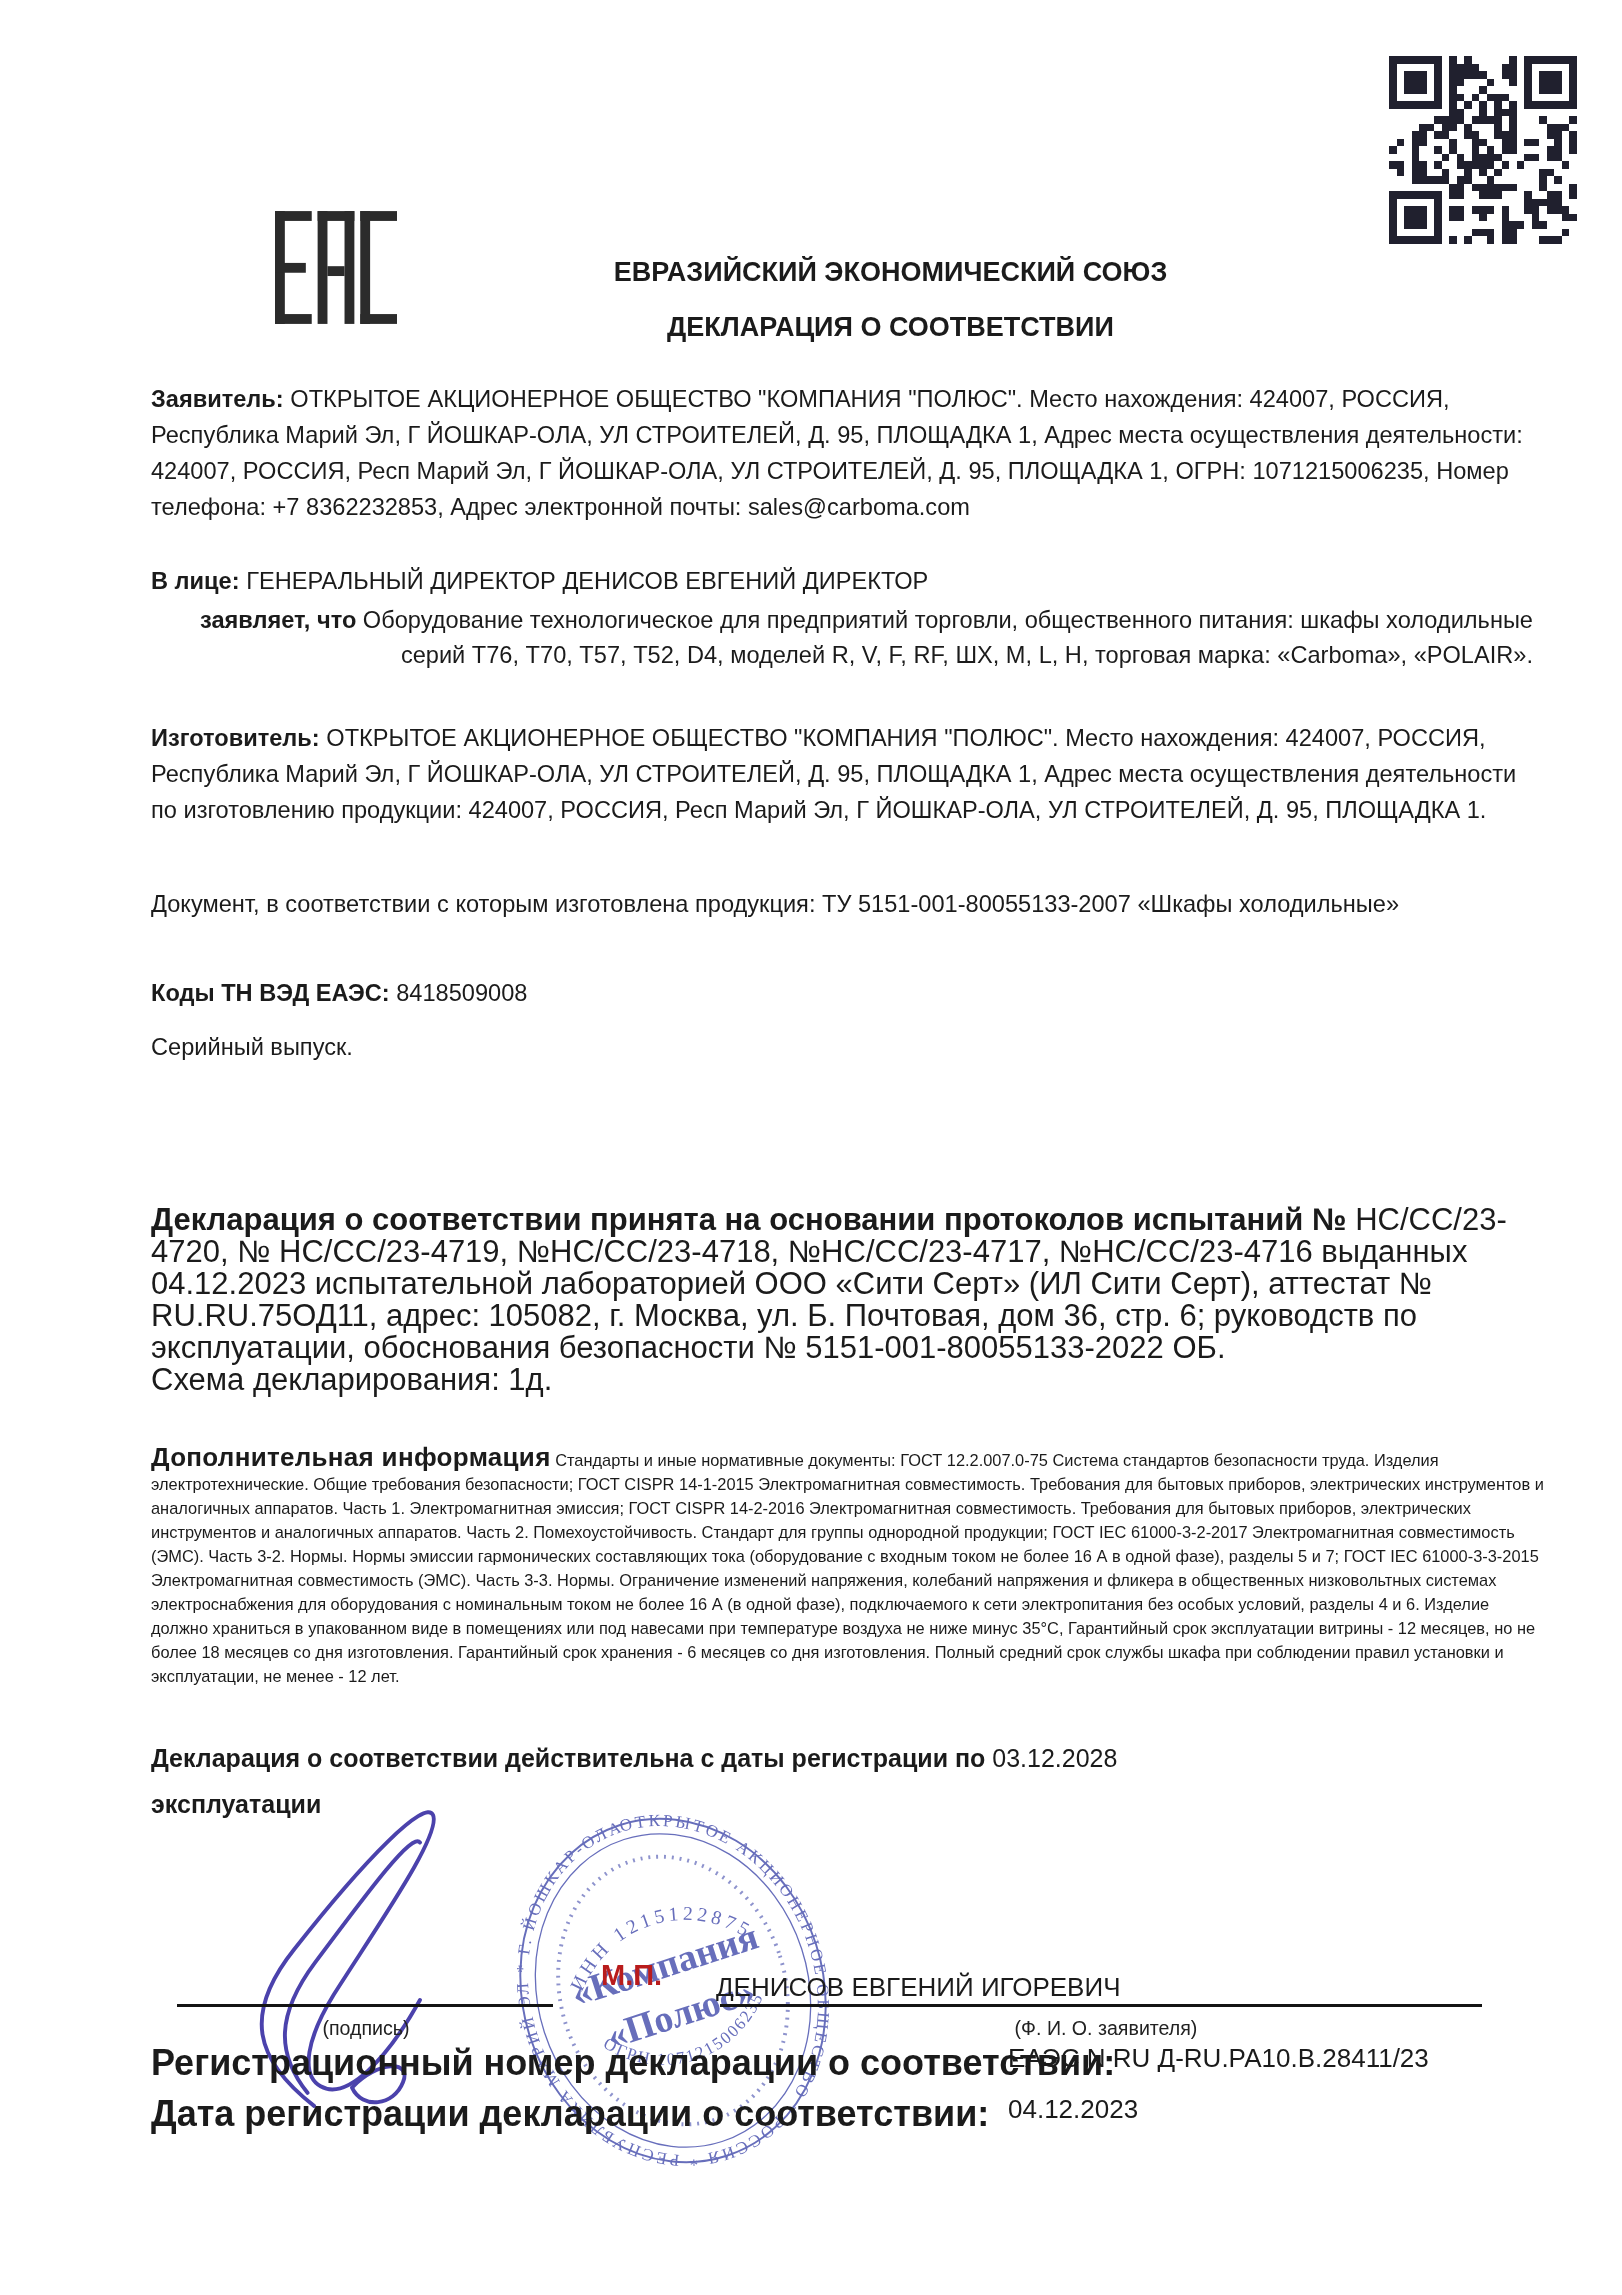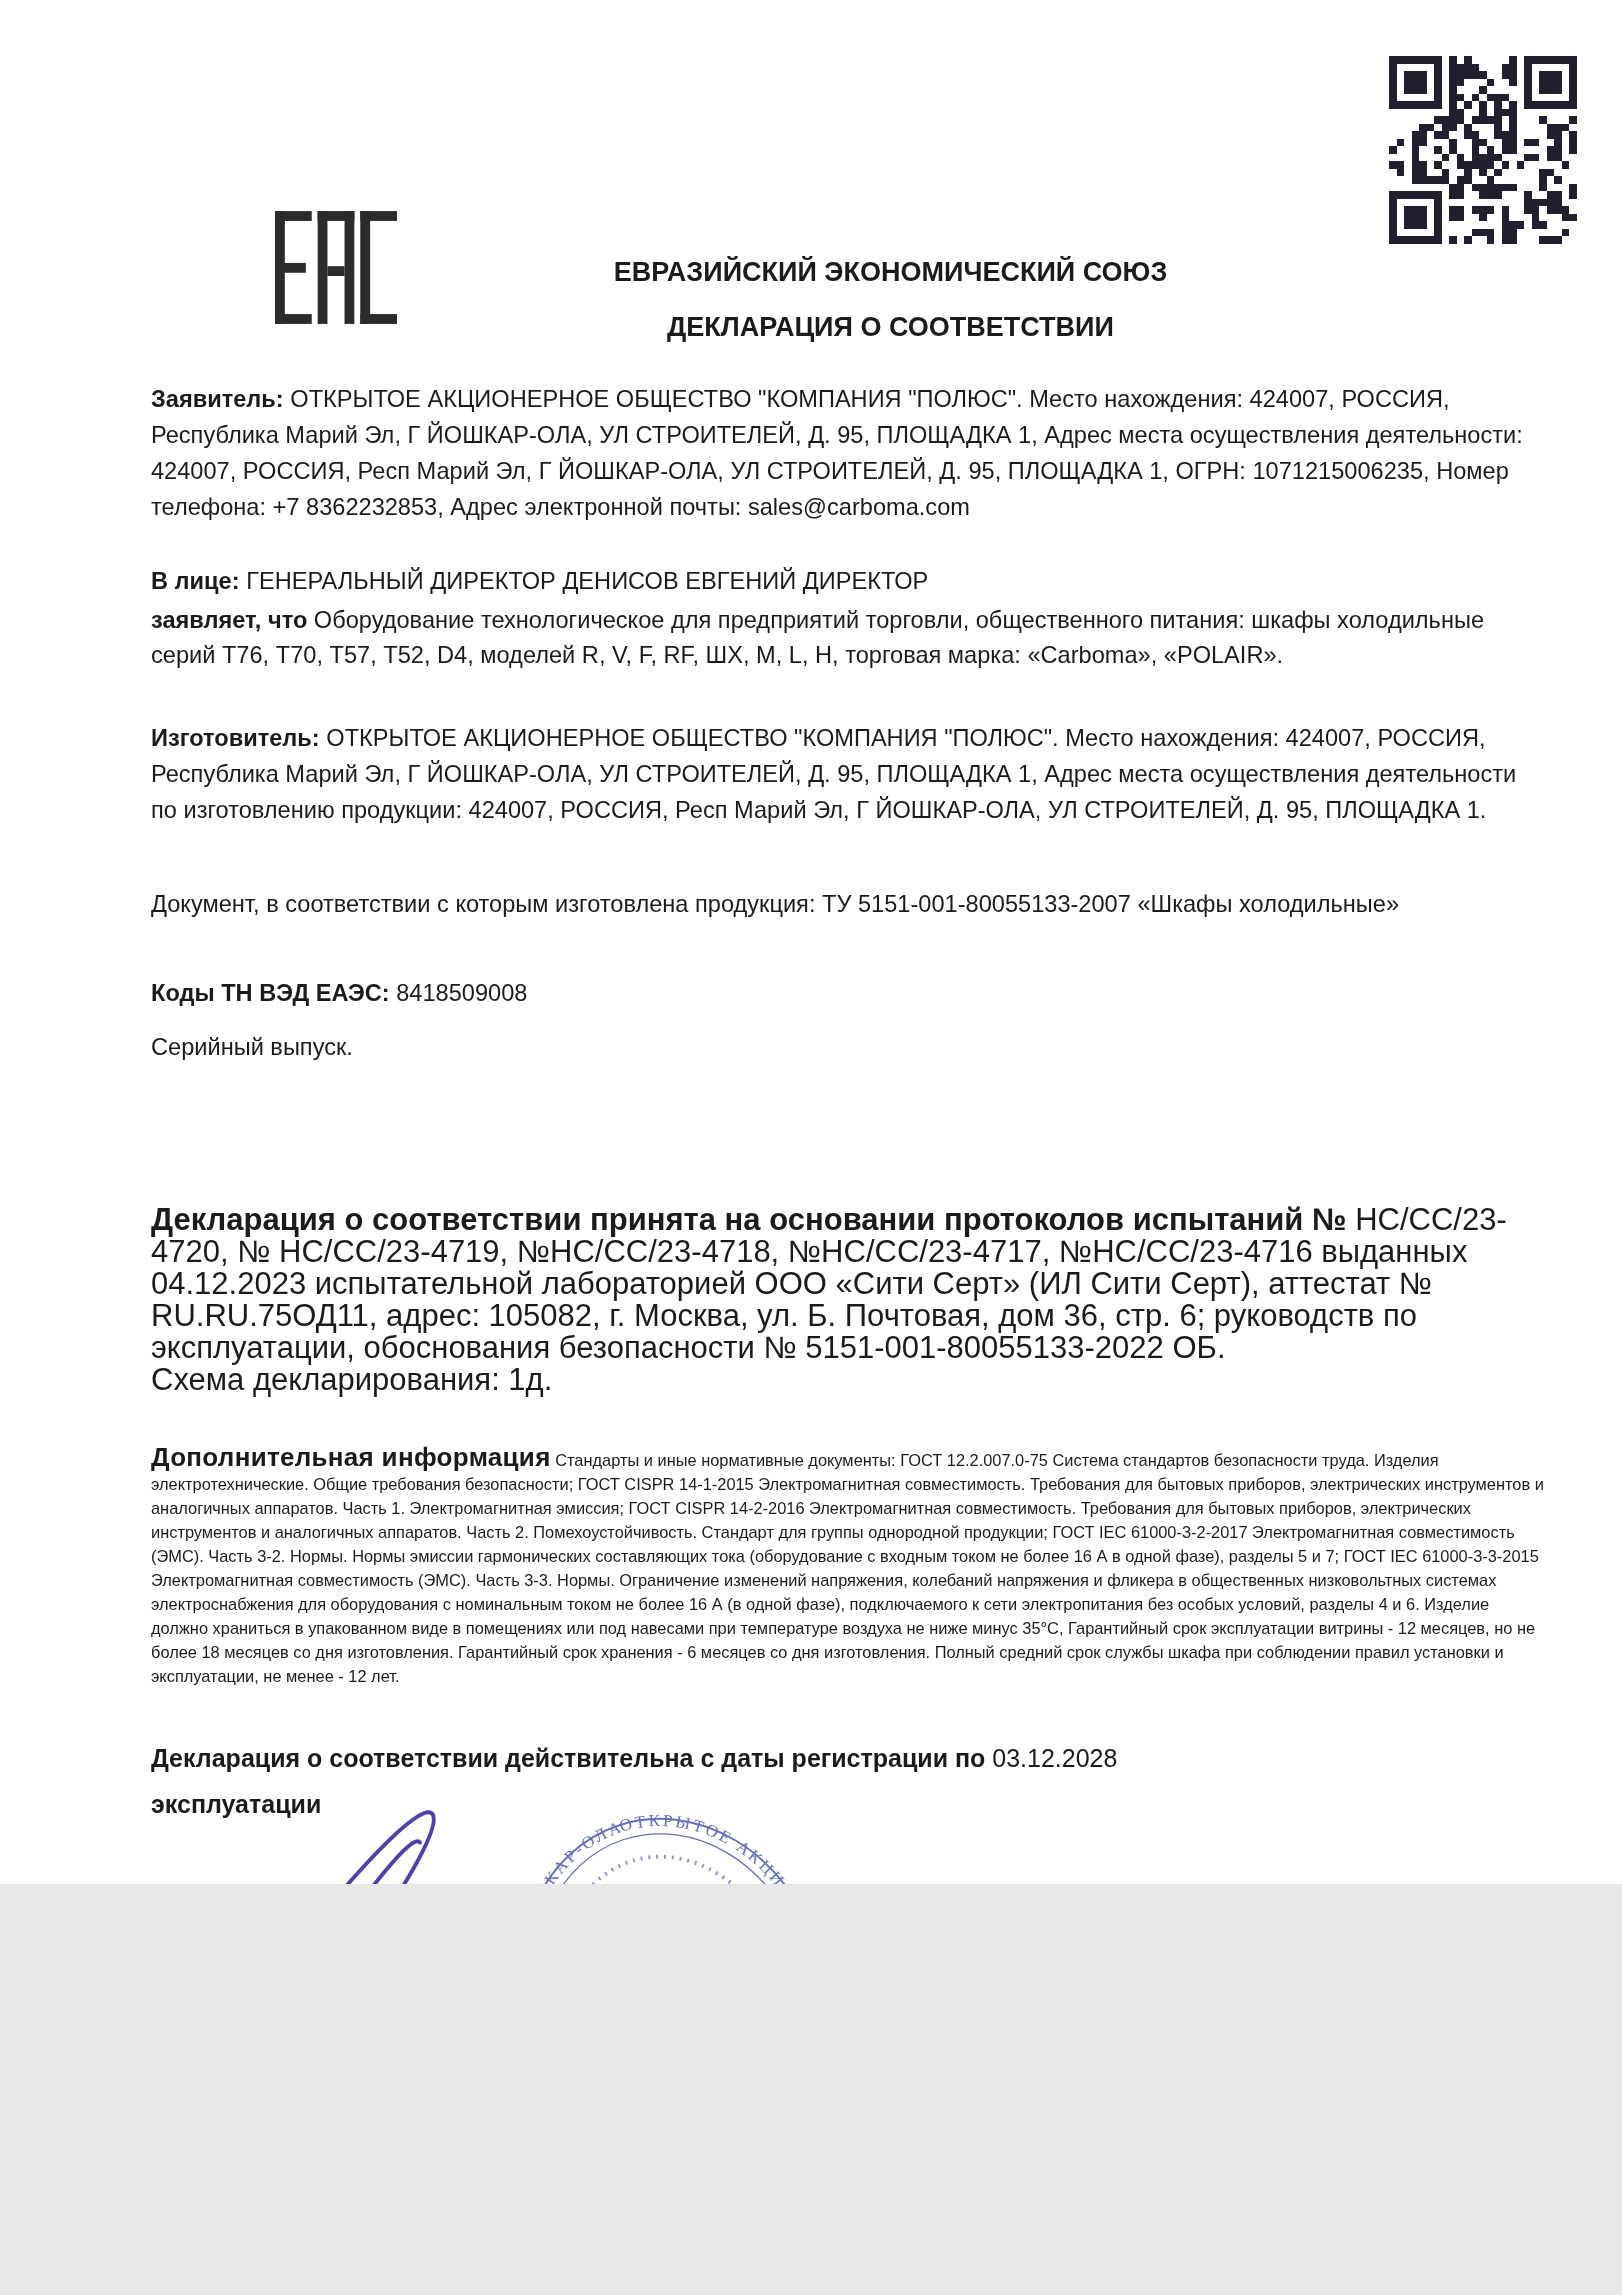"ЕВРАЗИЙСКИЙ ЭКОНОМИЧЕСКИЙ СОЮЗ" .page { height: 1884px -> 2295px }
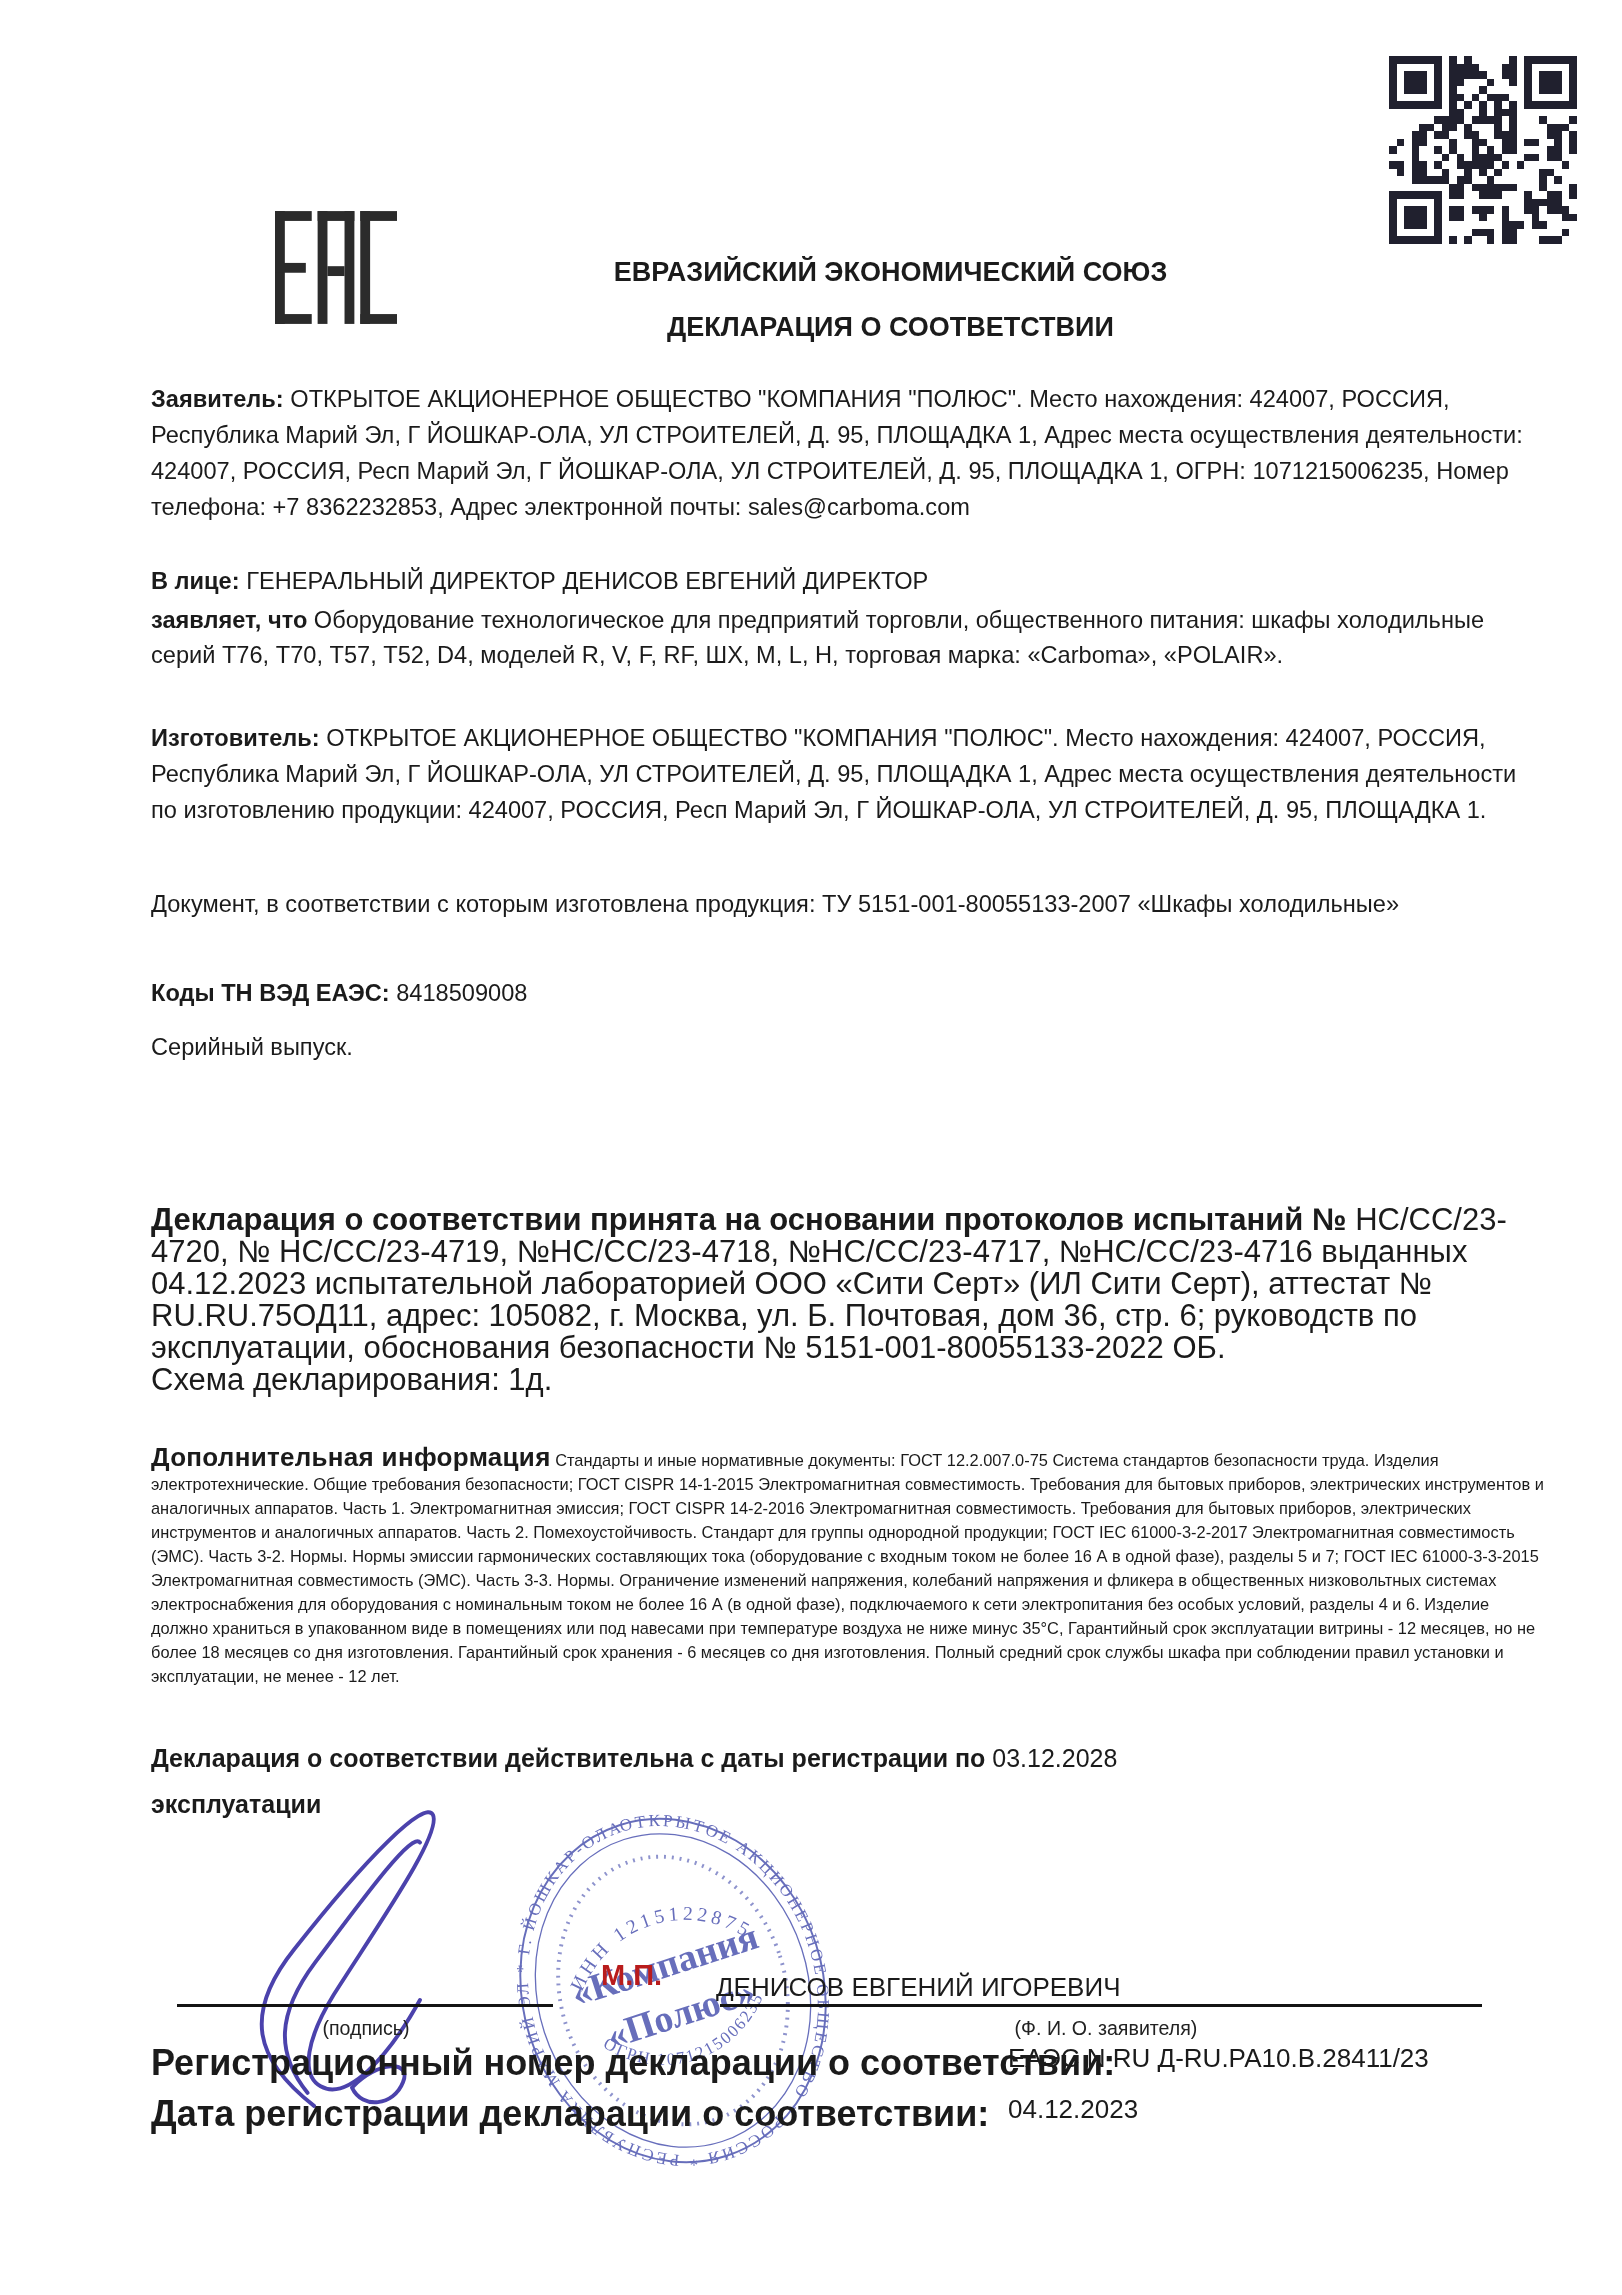"заявляет, что Оборудование" p.abs { text-align: none -> right }
